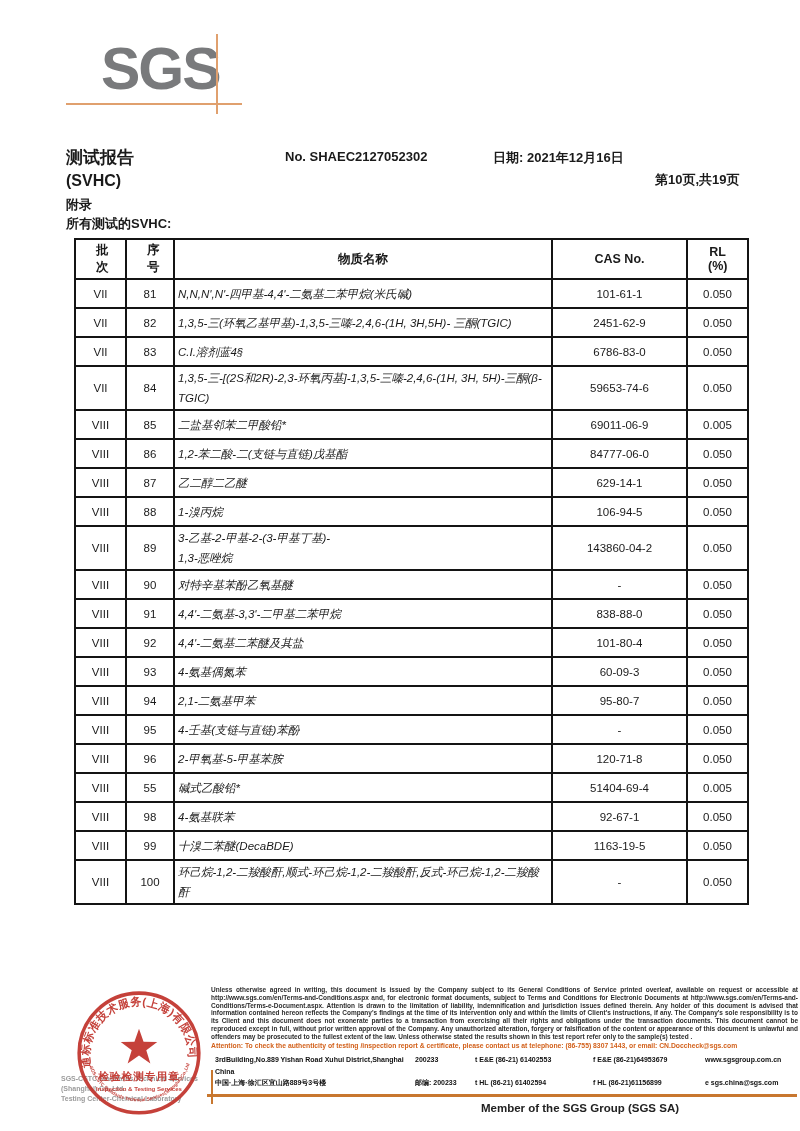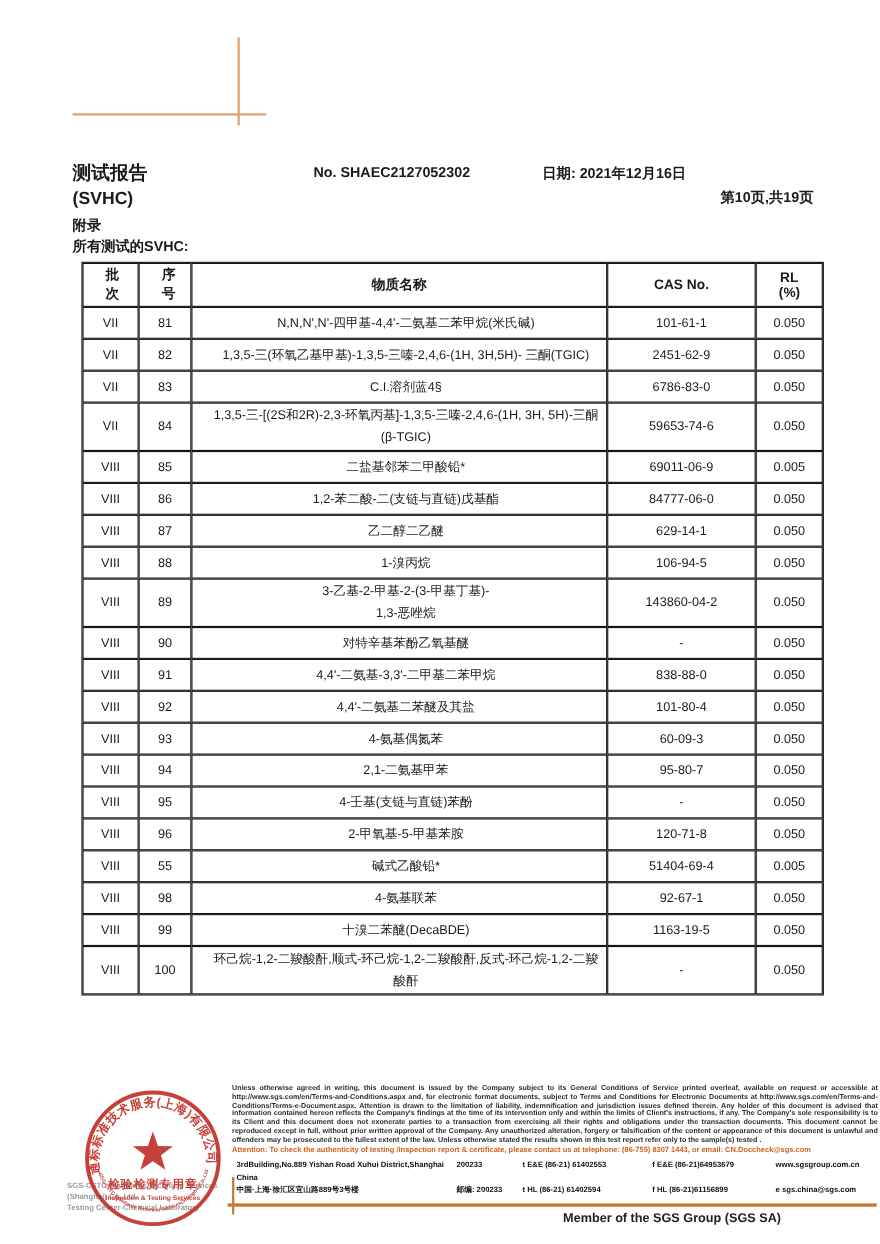"SGS" div.logo-text { html: none -> <div>SGS</div> }
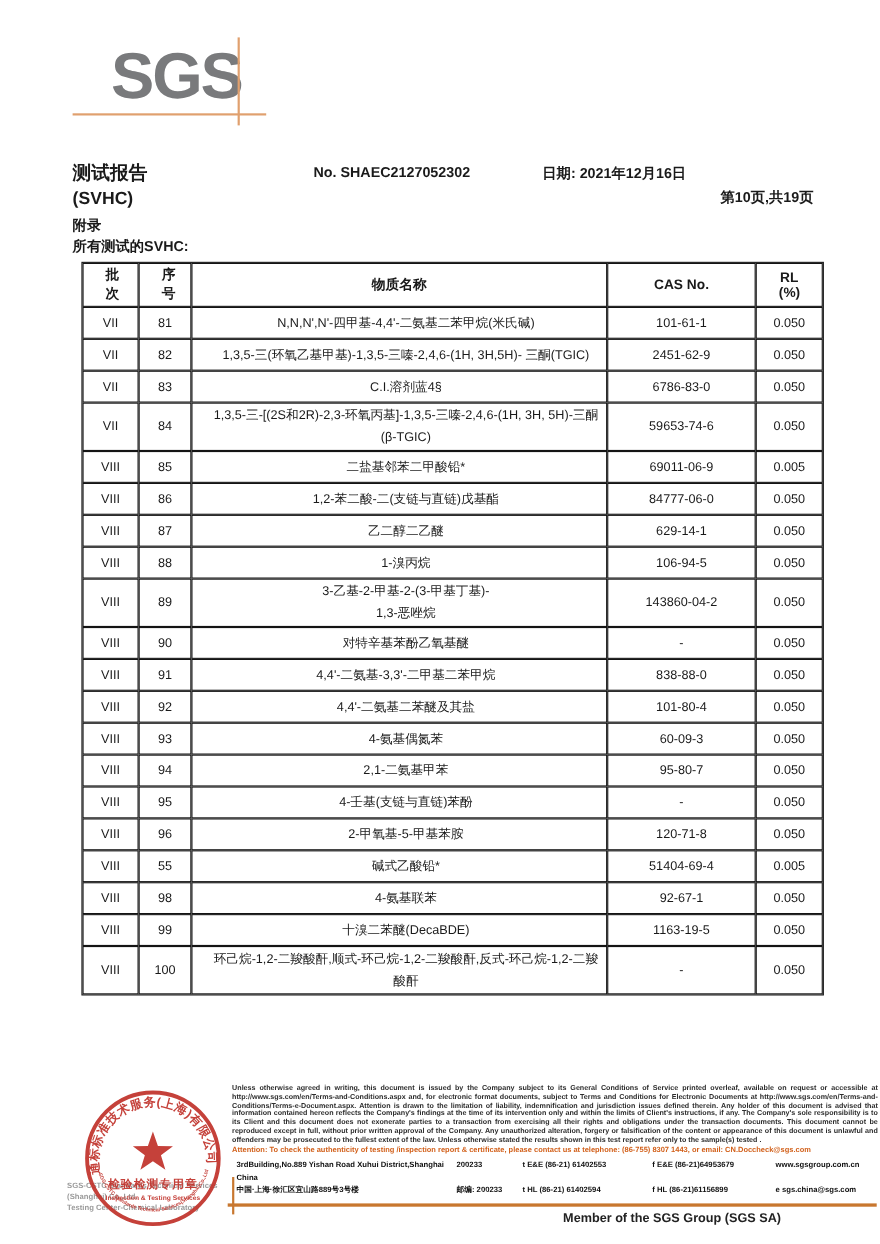"N,N,N',N'-四甲基-4,4'-二氨基二苯甲烷(米氏碱)" table.svhc td.name { font-style: none -> italic; padding-left: 17px -> 3px; text-align: center -> left }
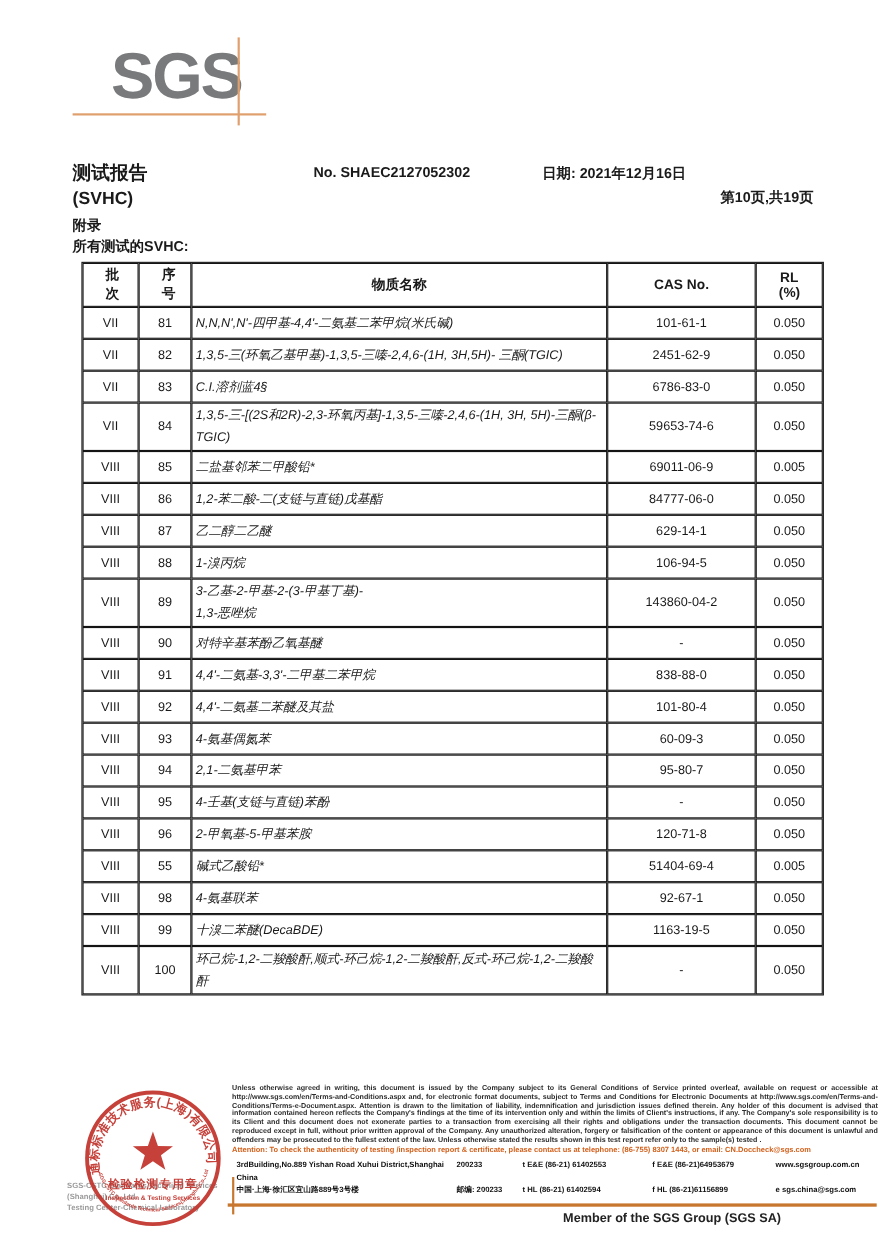"Member of the SGS Group" .member { text-align: right -> center }
